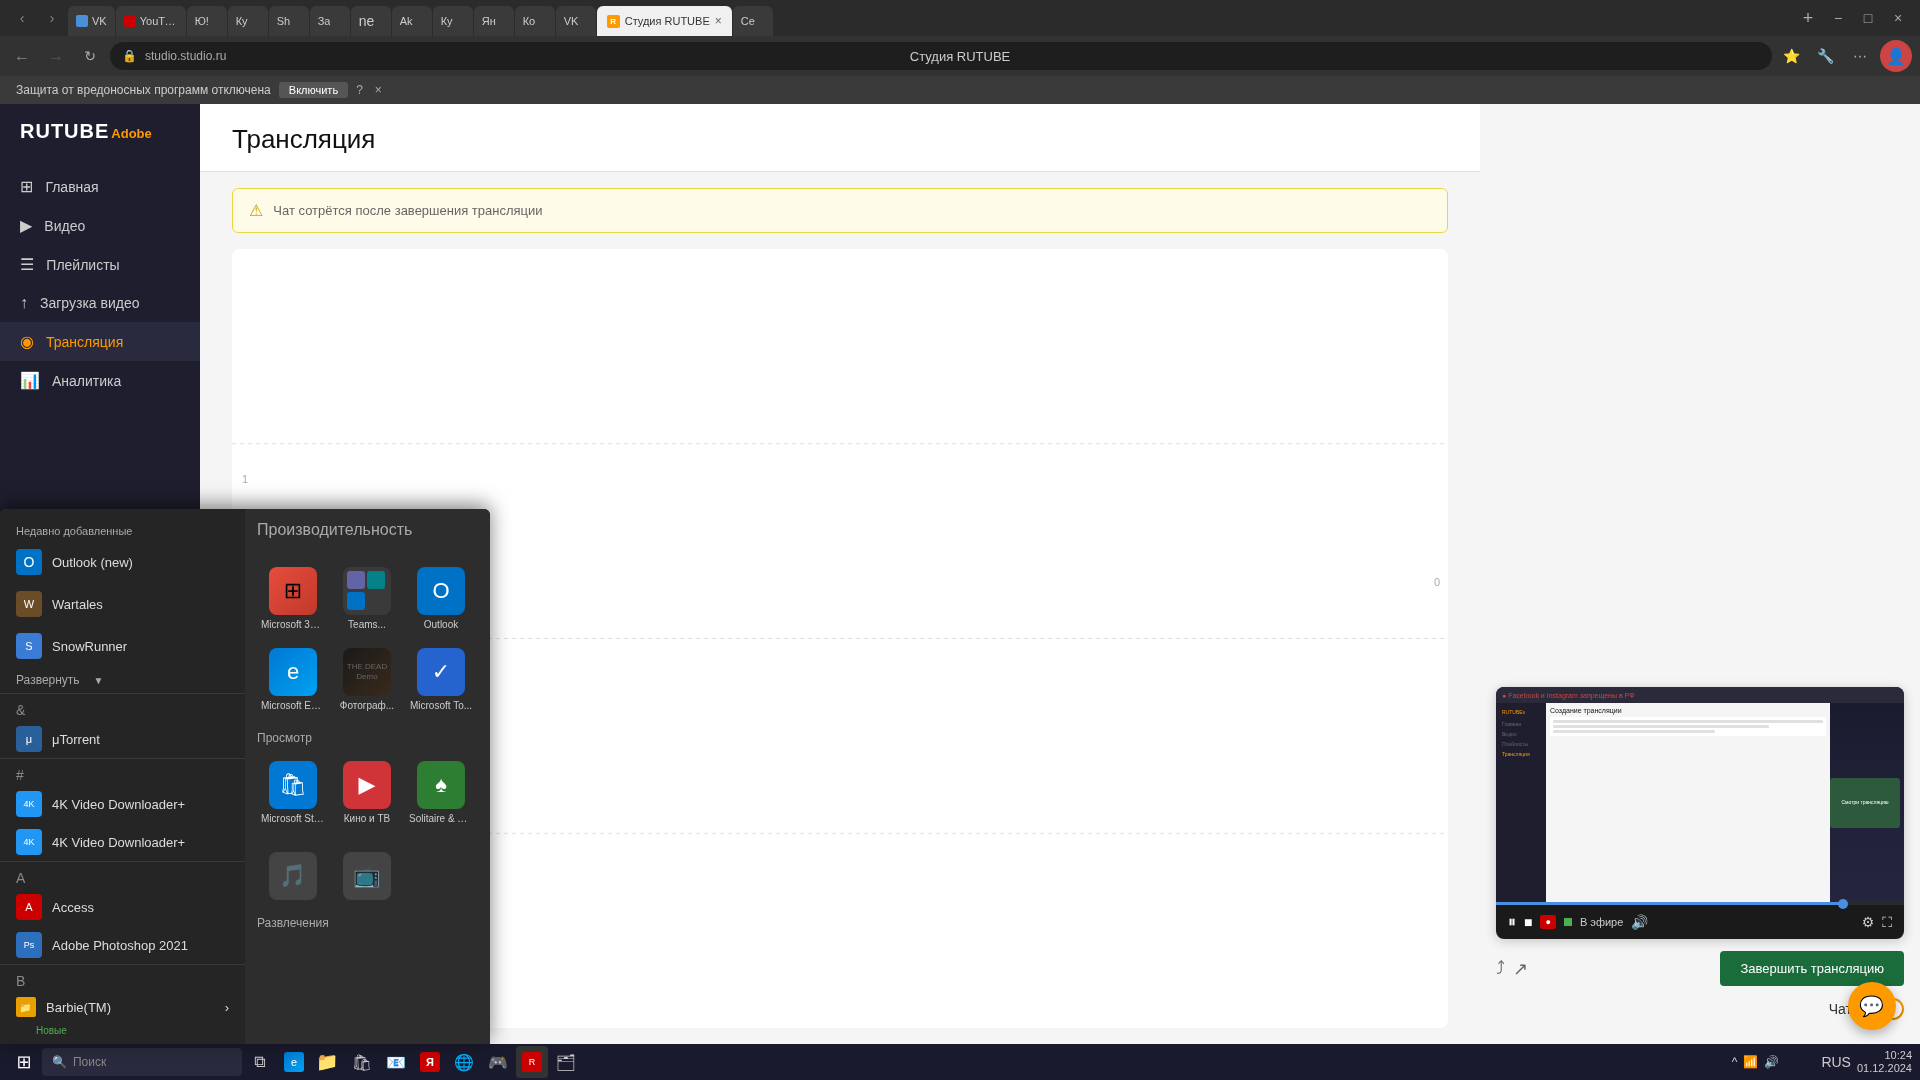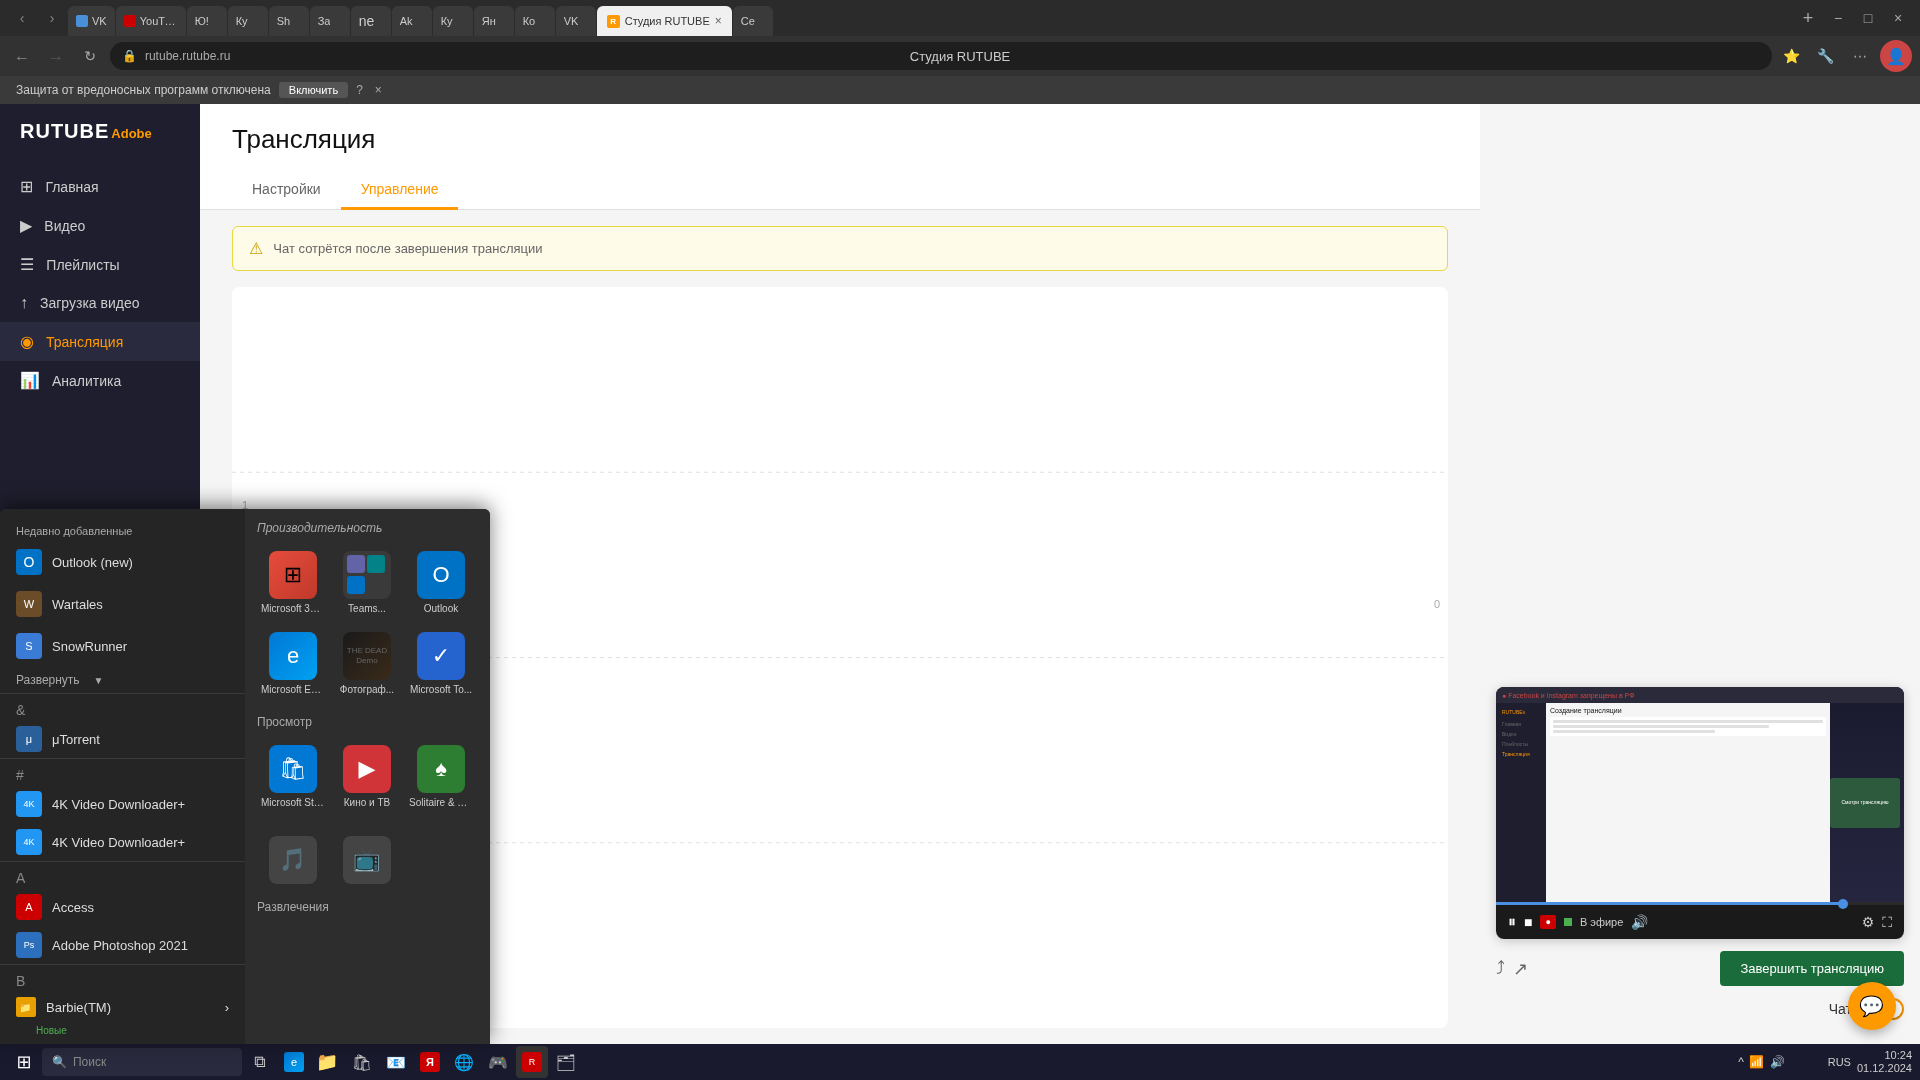"rutube.rutube.ru" span { text: rutube.rutube.ru -> studio.studio.ru }
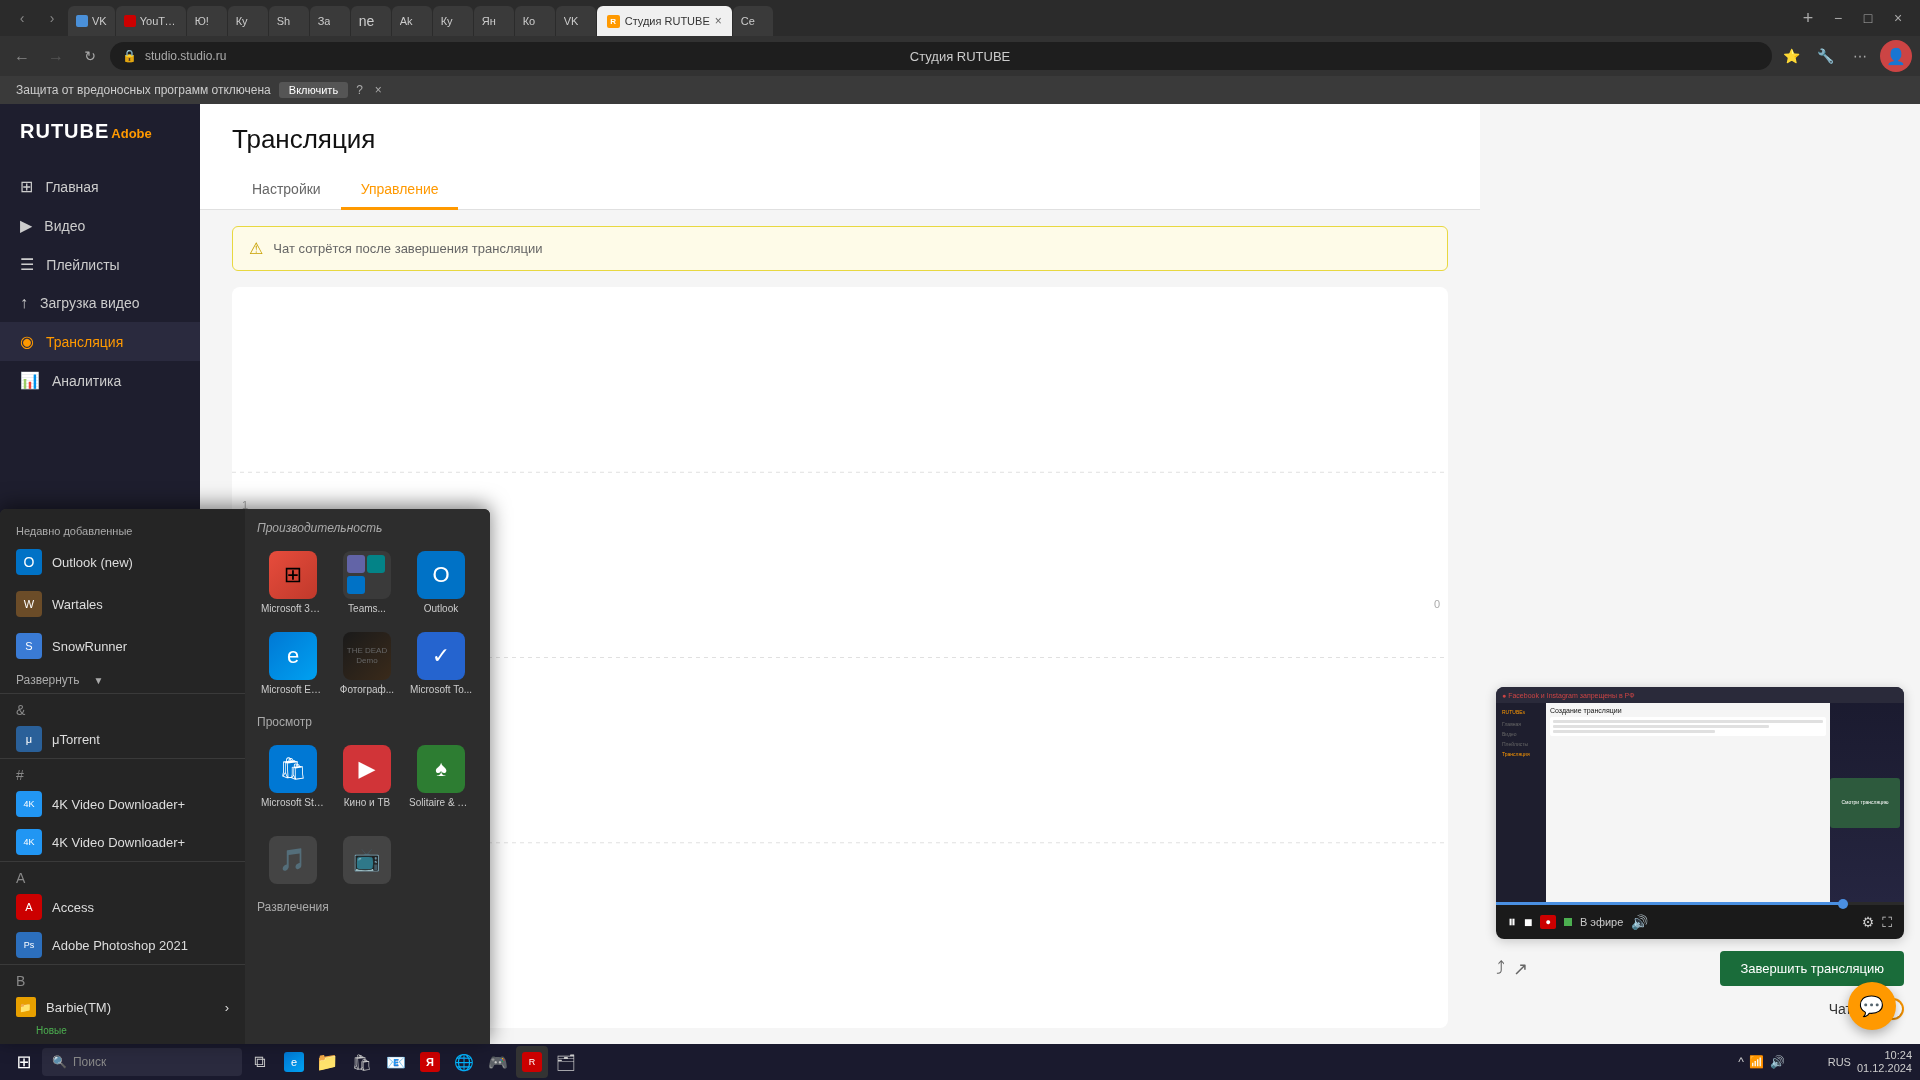"Настройки" div { html: <div> <div>Настройки</div> <div>Управление</div> </div> -> none }
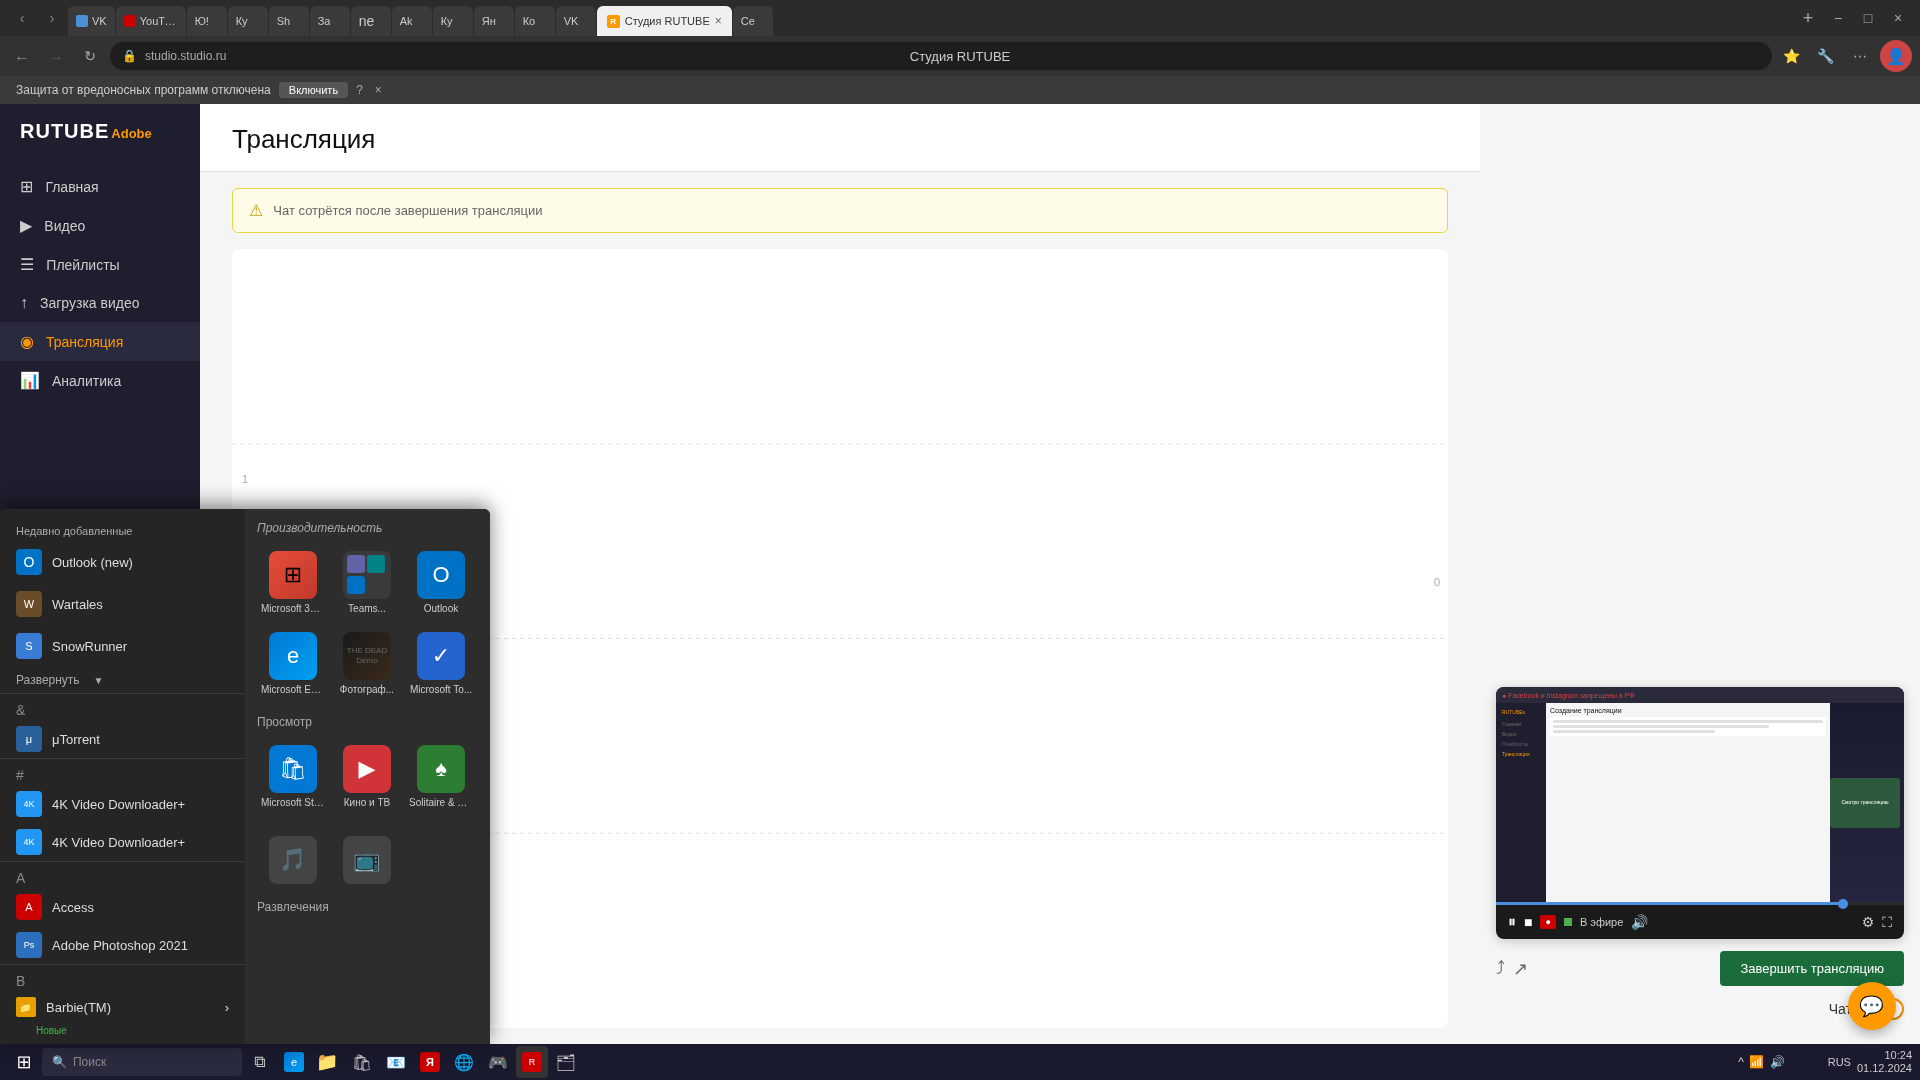"Производительность" div { font-size: 12px -> 16px; font-style: italic -> none; margin-bottom: 8px -> 20px }
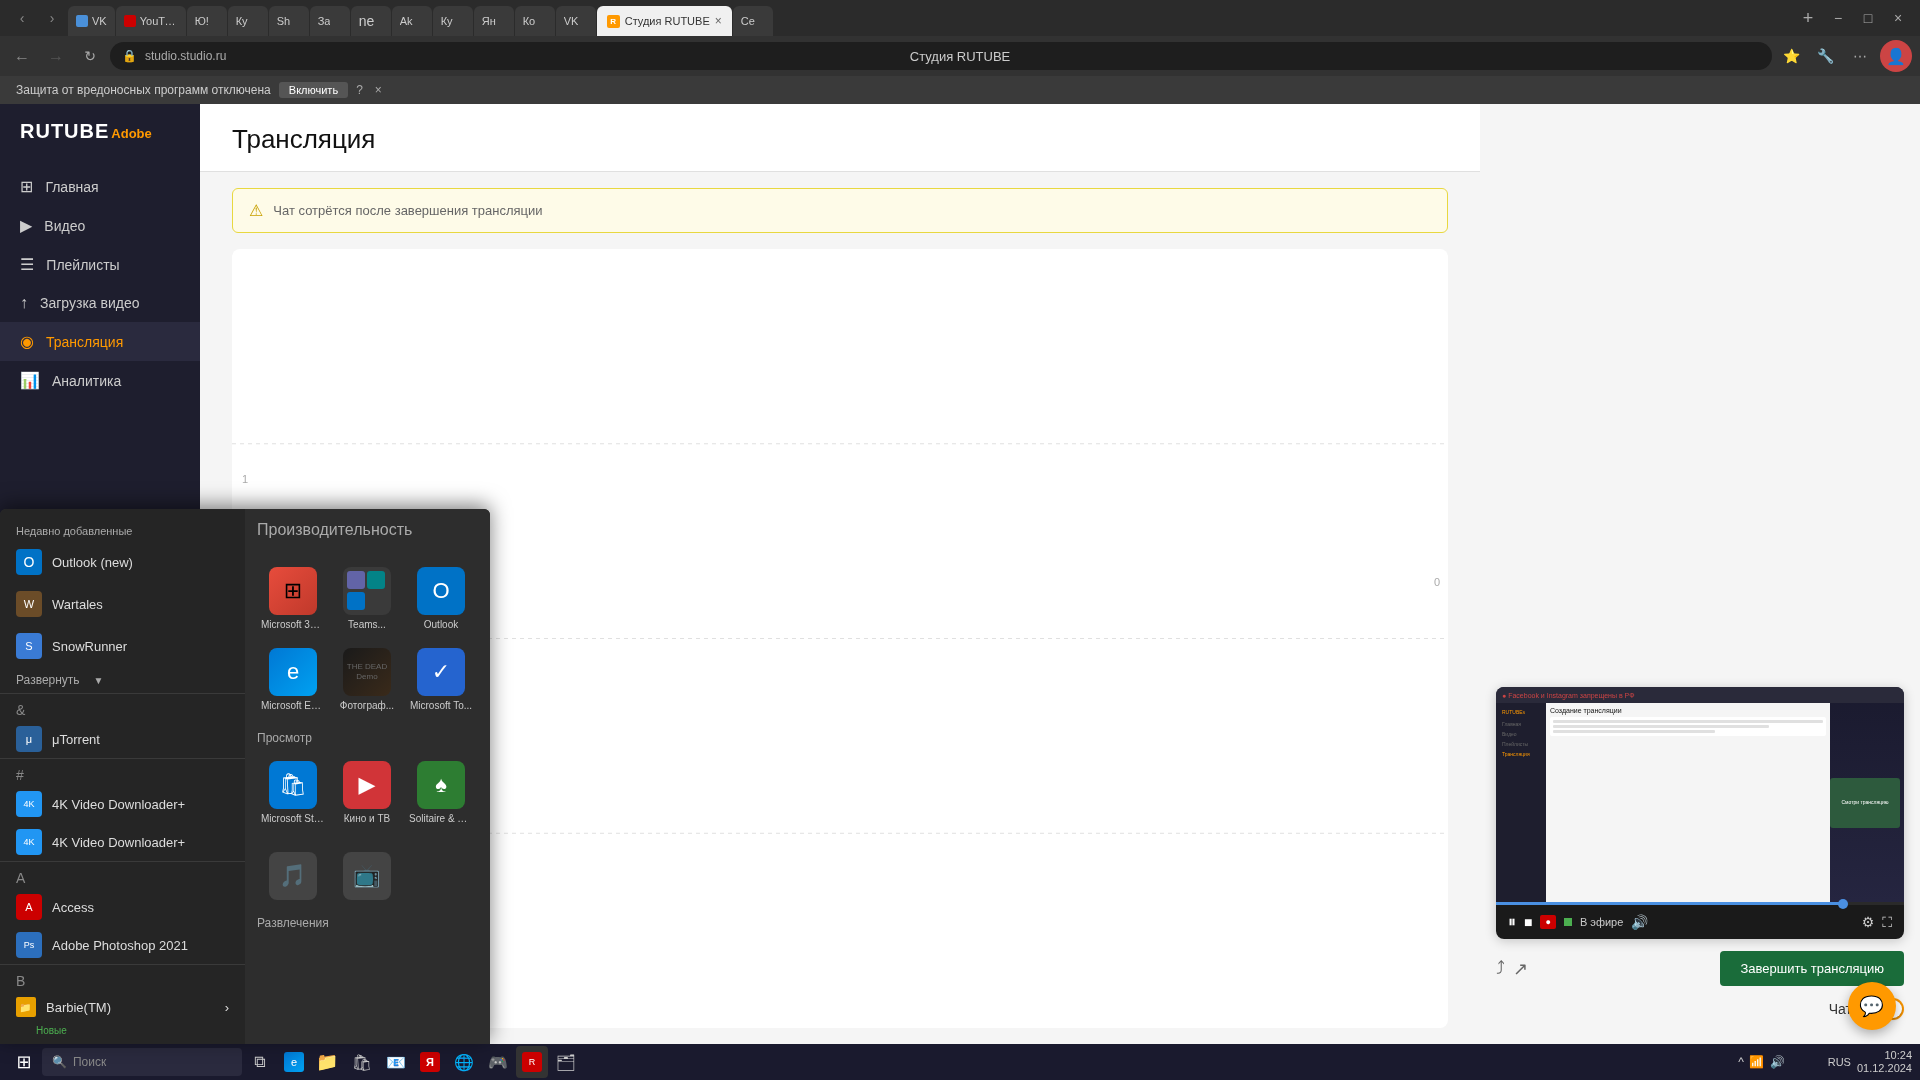"RUS" span { font-size: 11px -> 14px }
